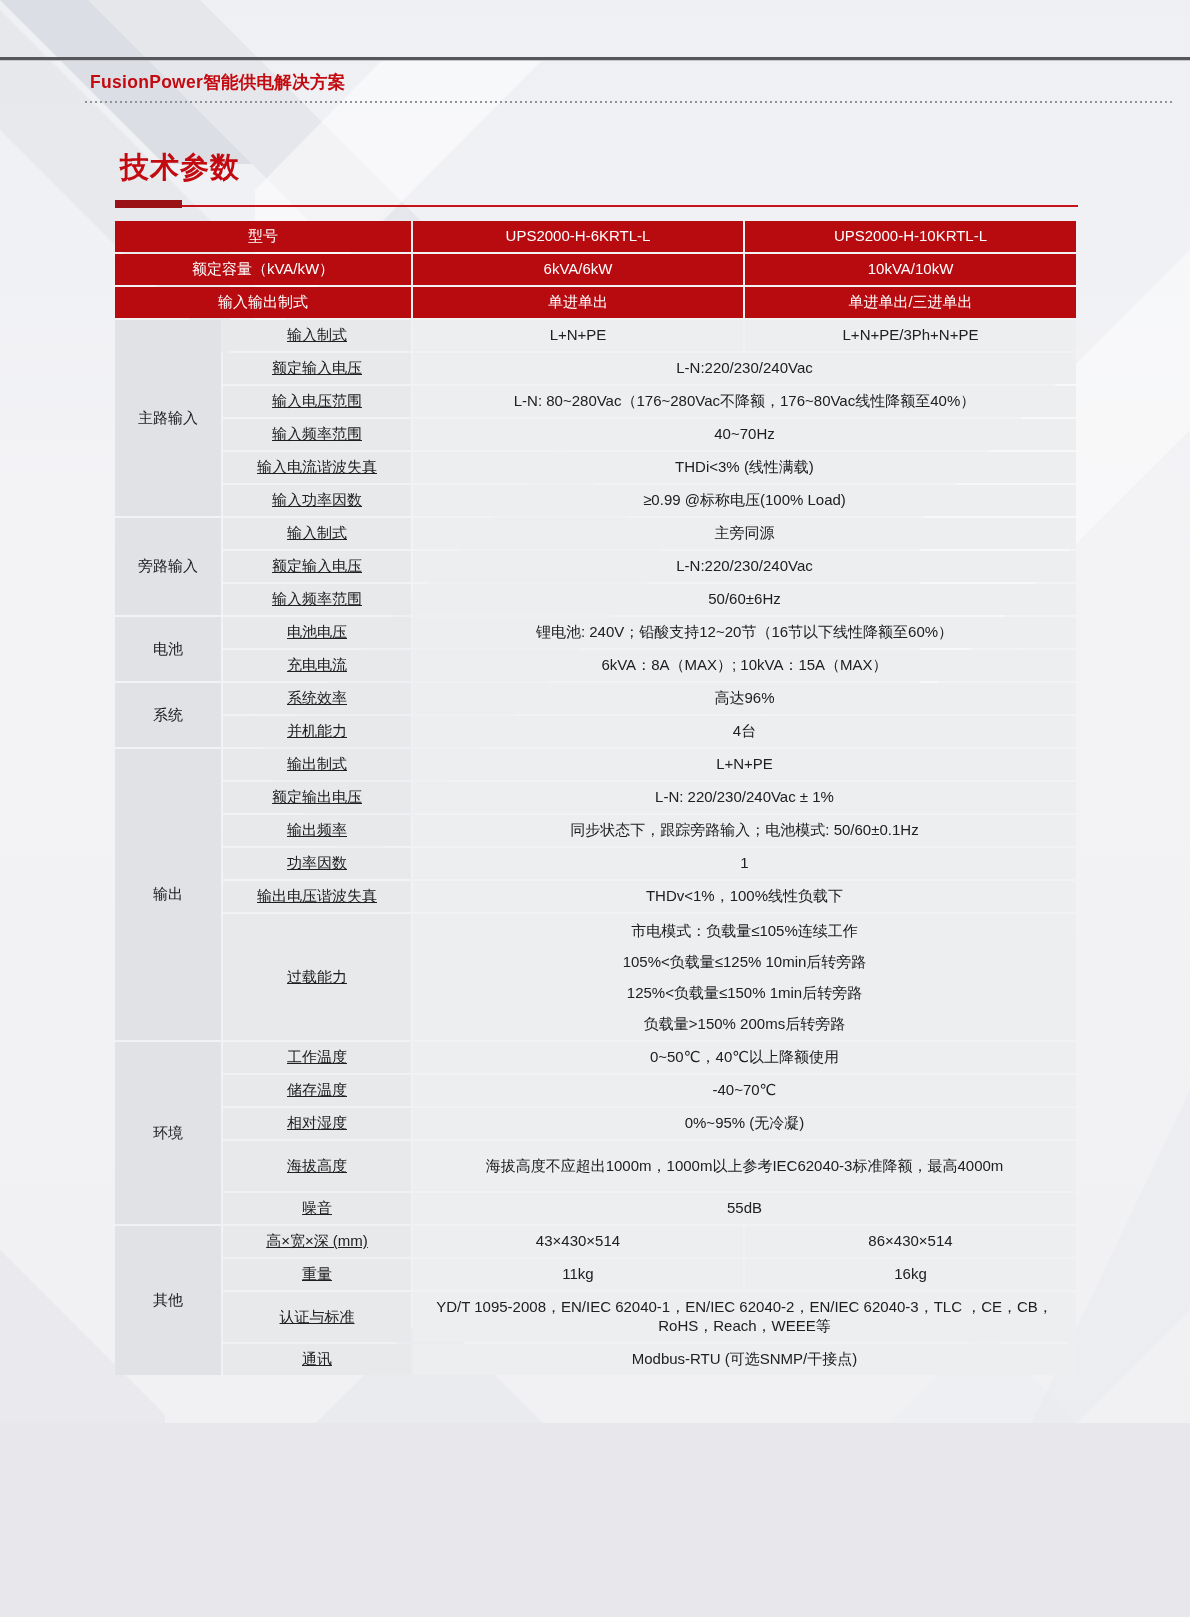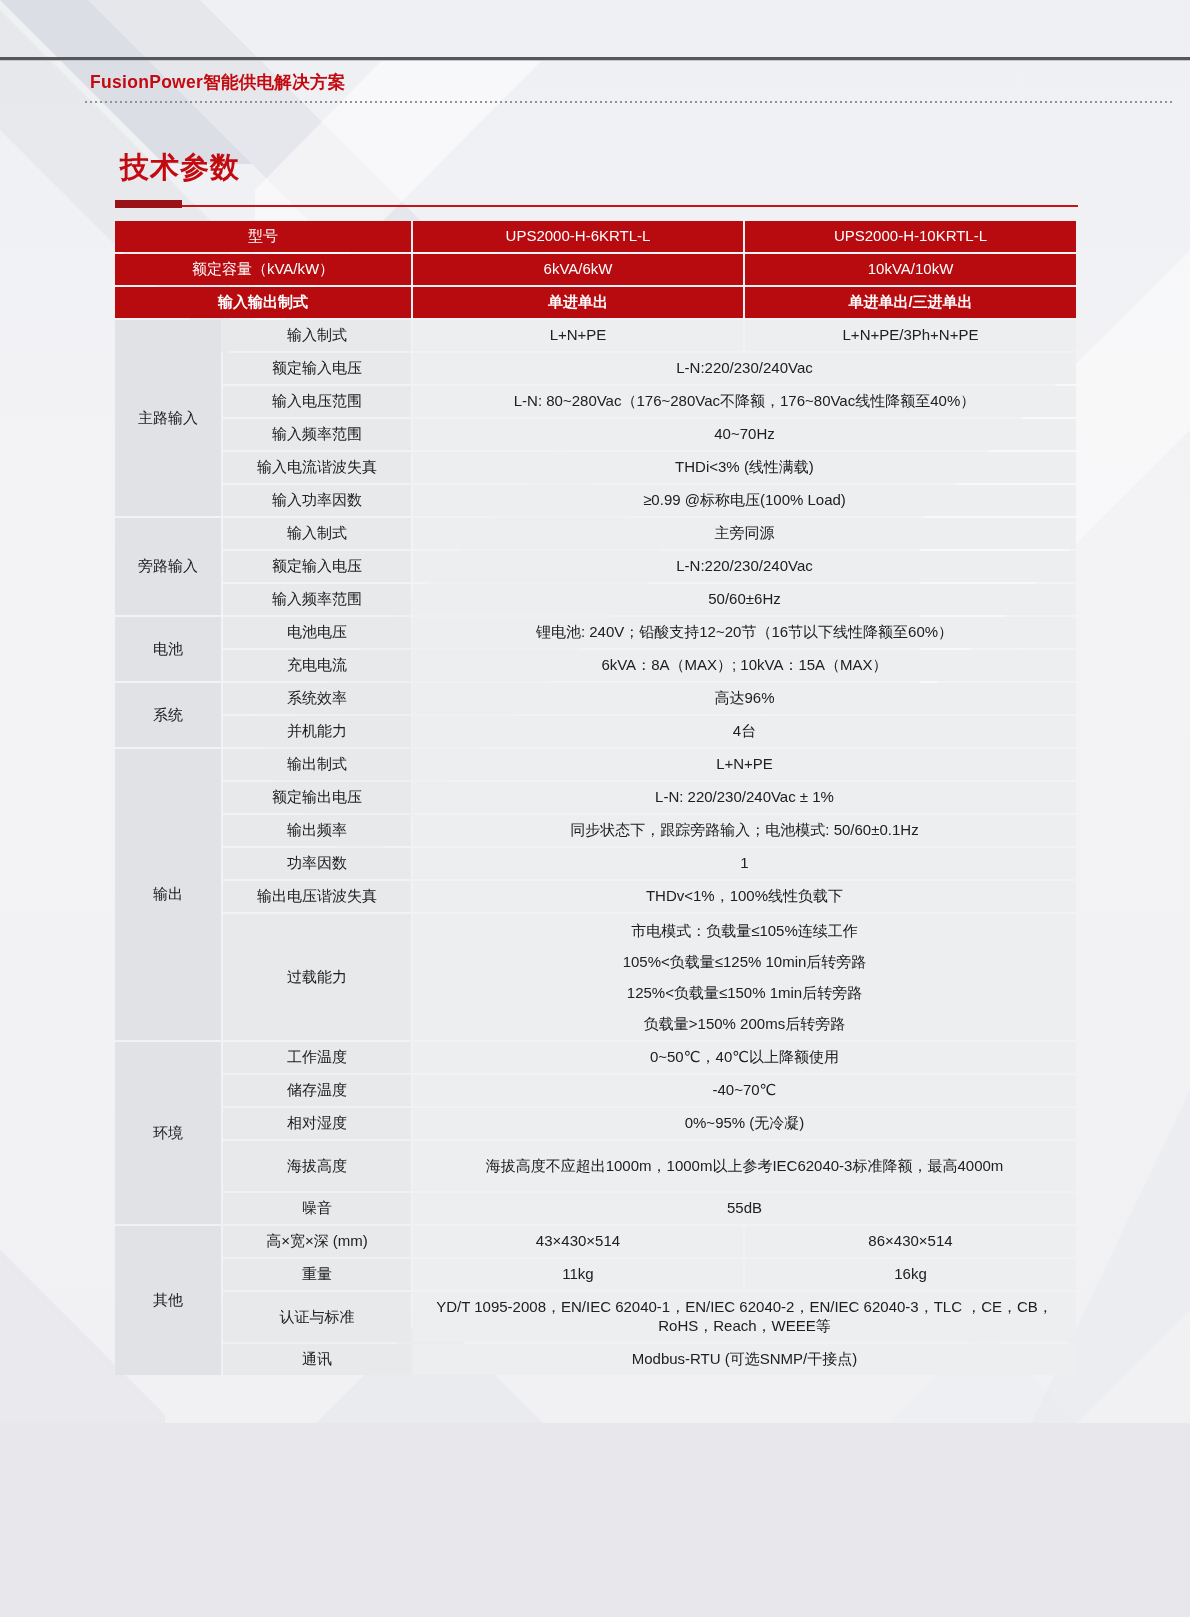"输入输出制式" tr.hdr-bold td { font-weight: bold -> normal }
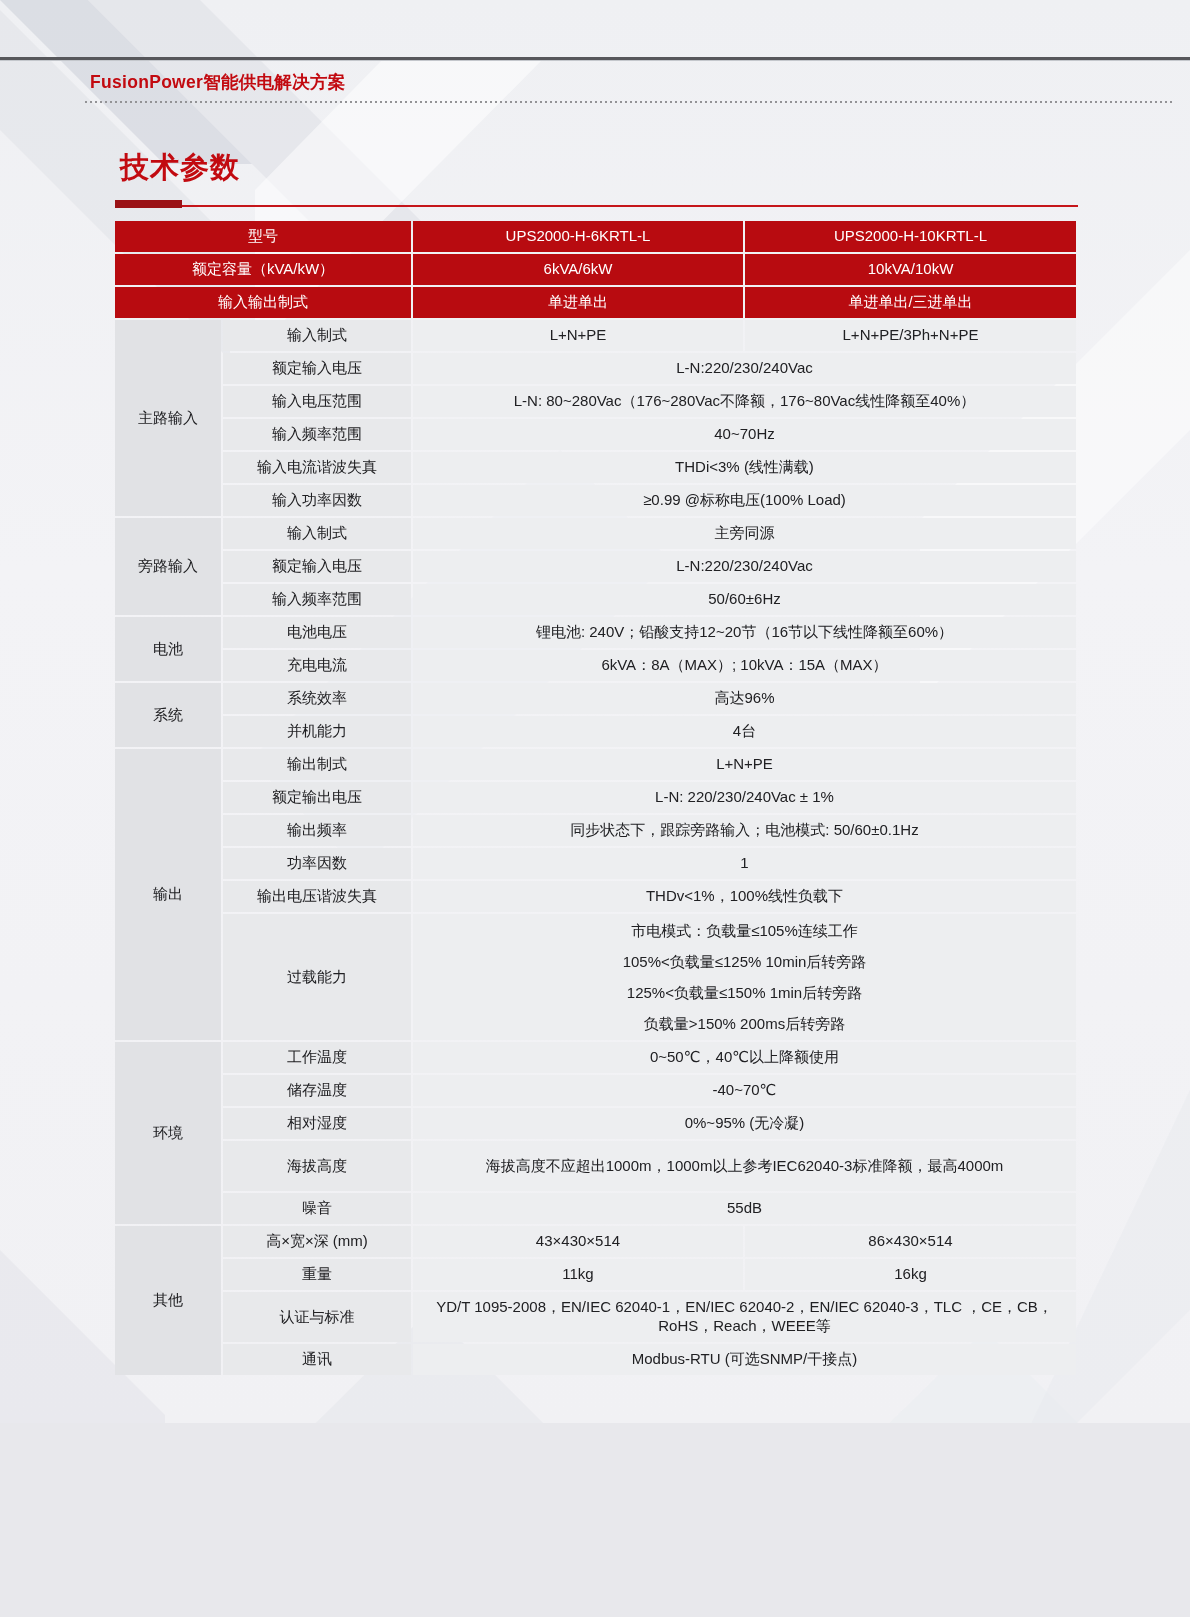"输入制式" td.lab { text-decoration: none -> underline }
